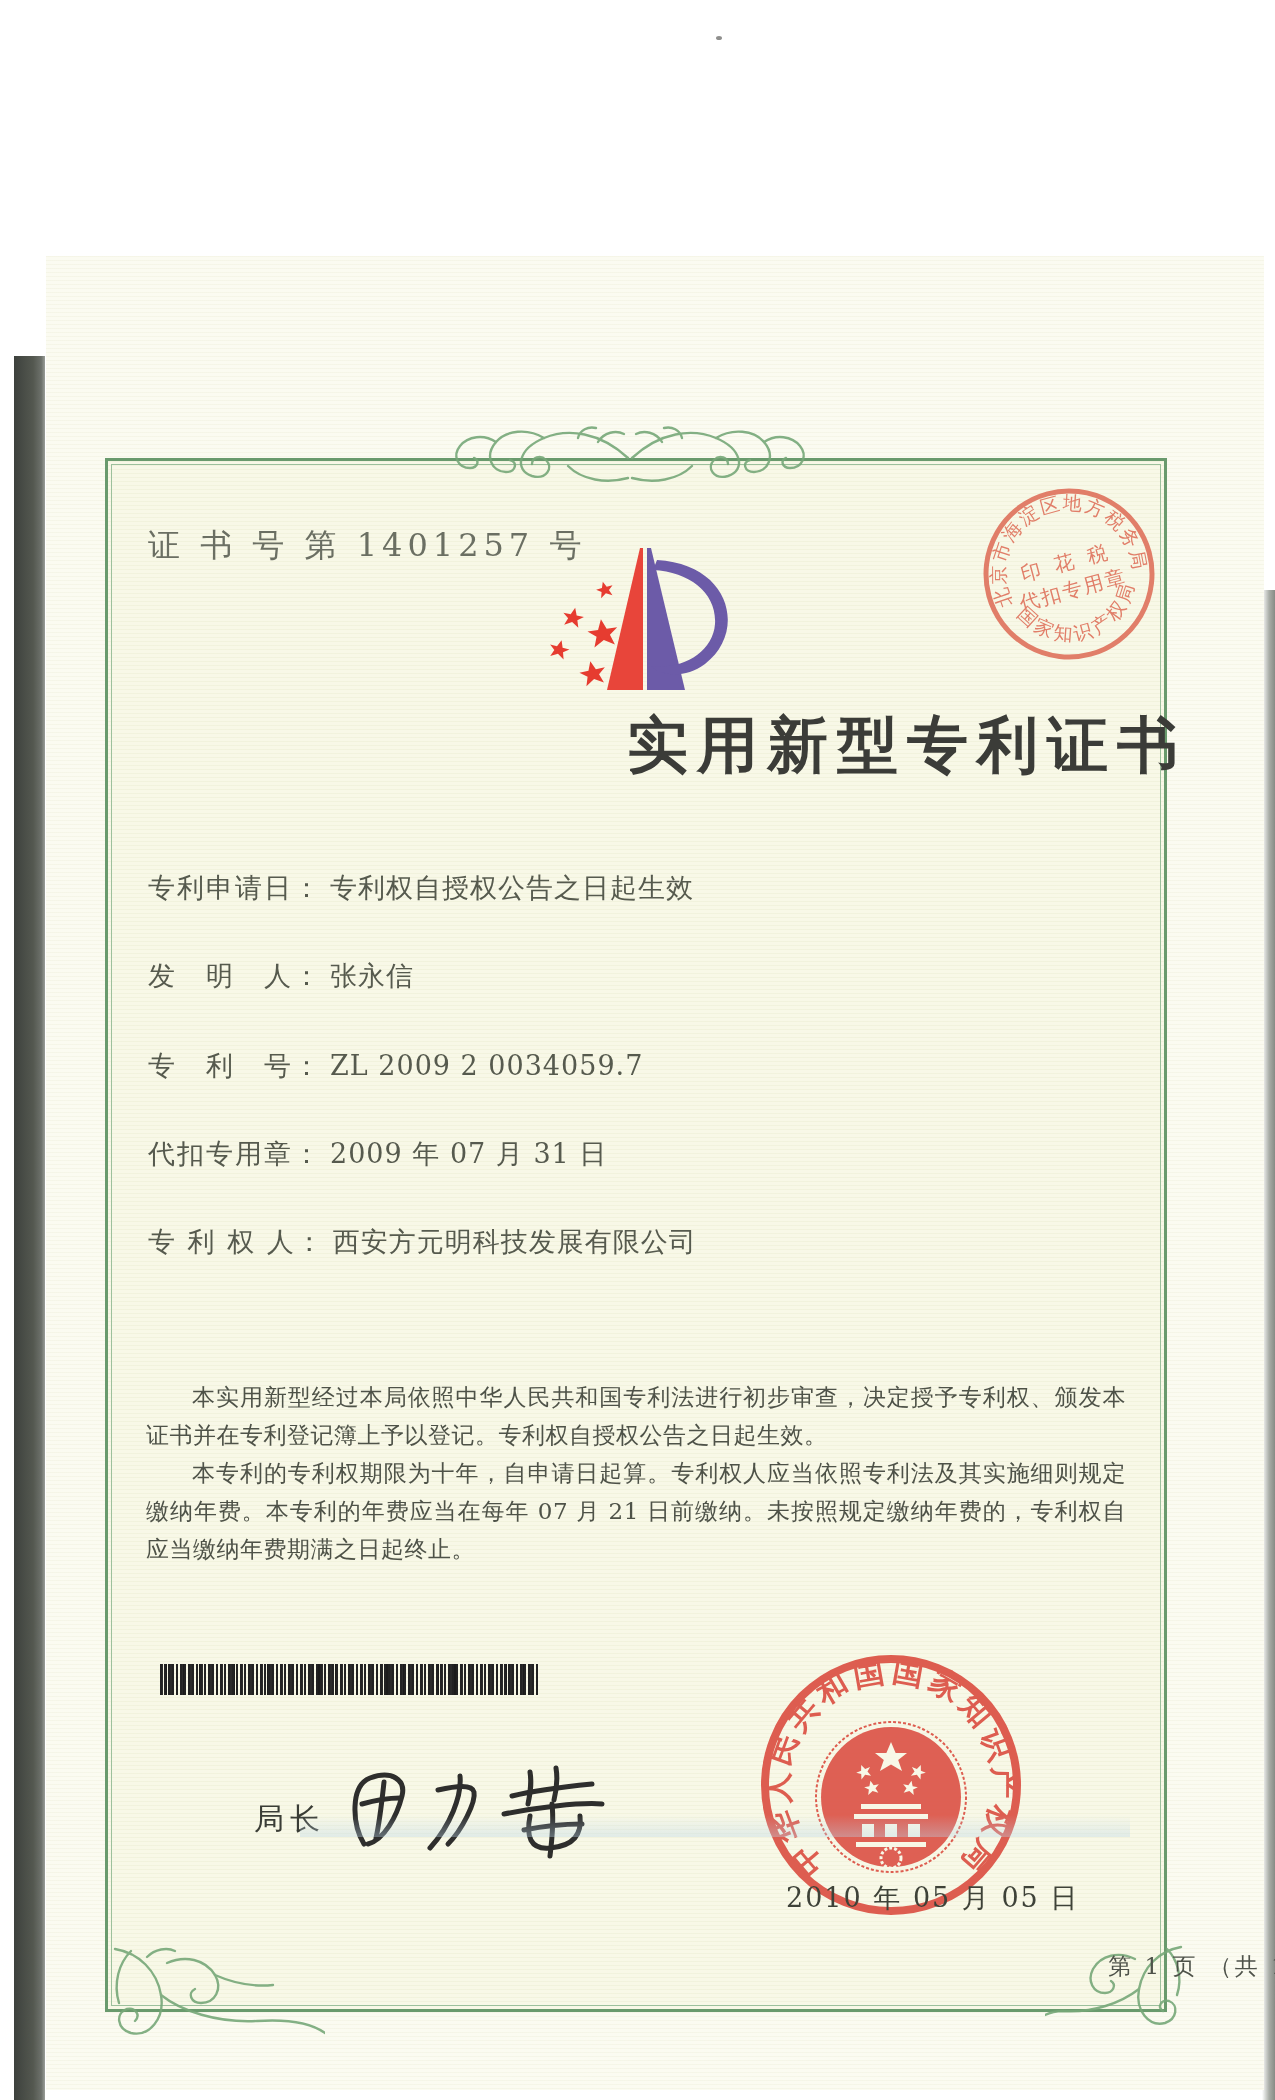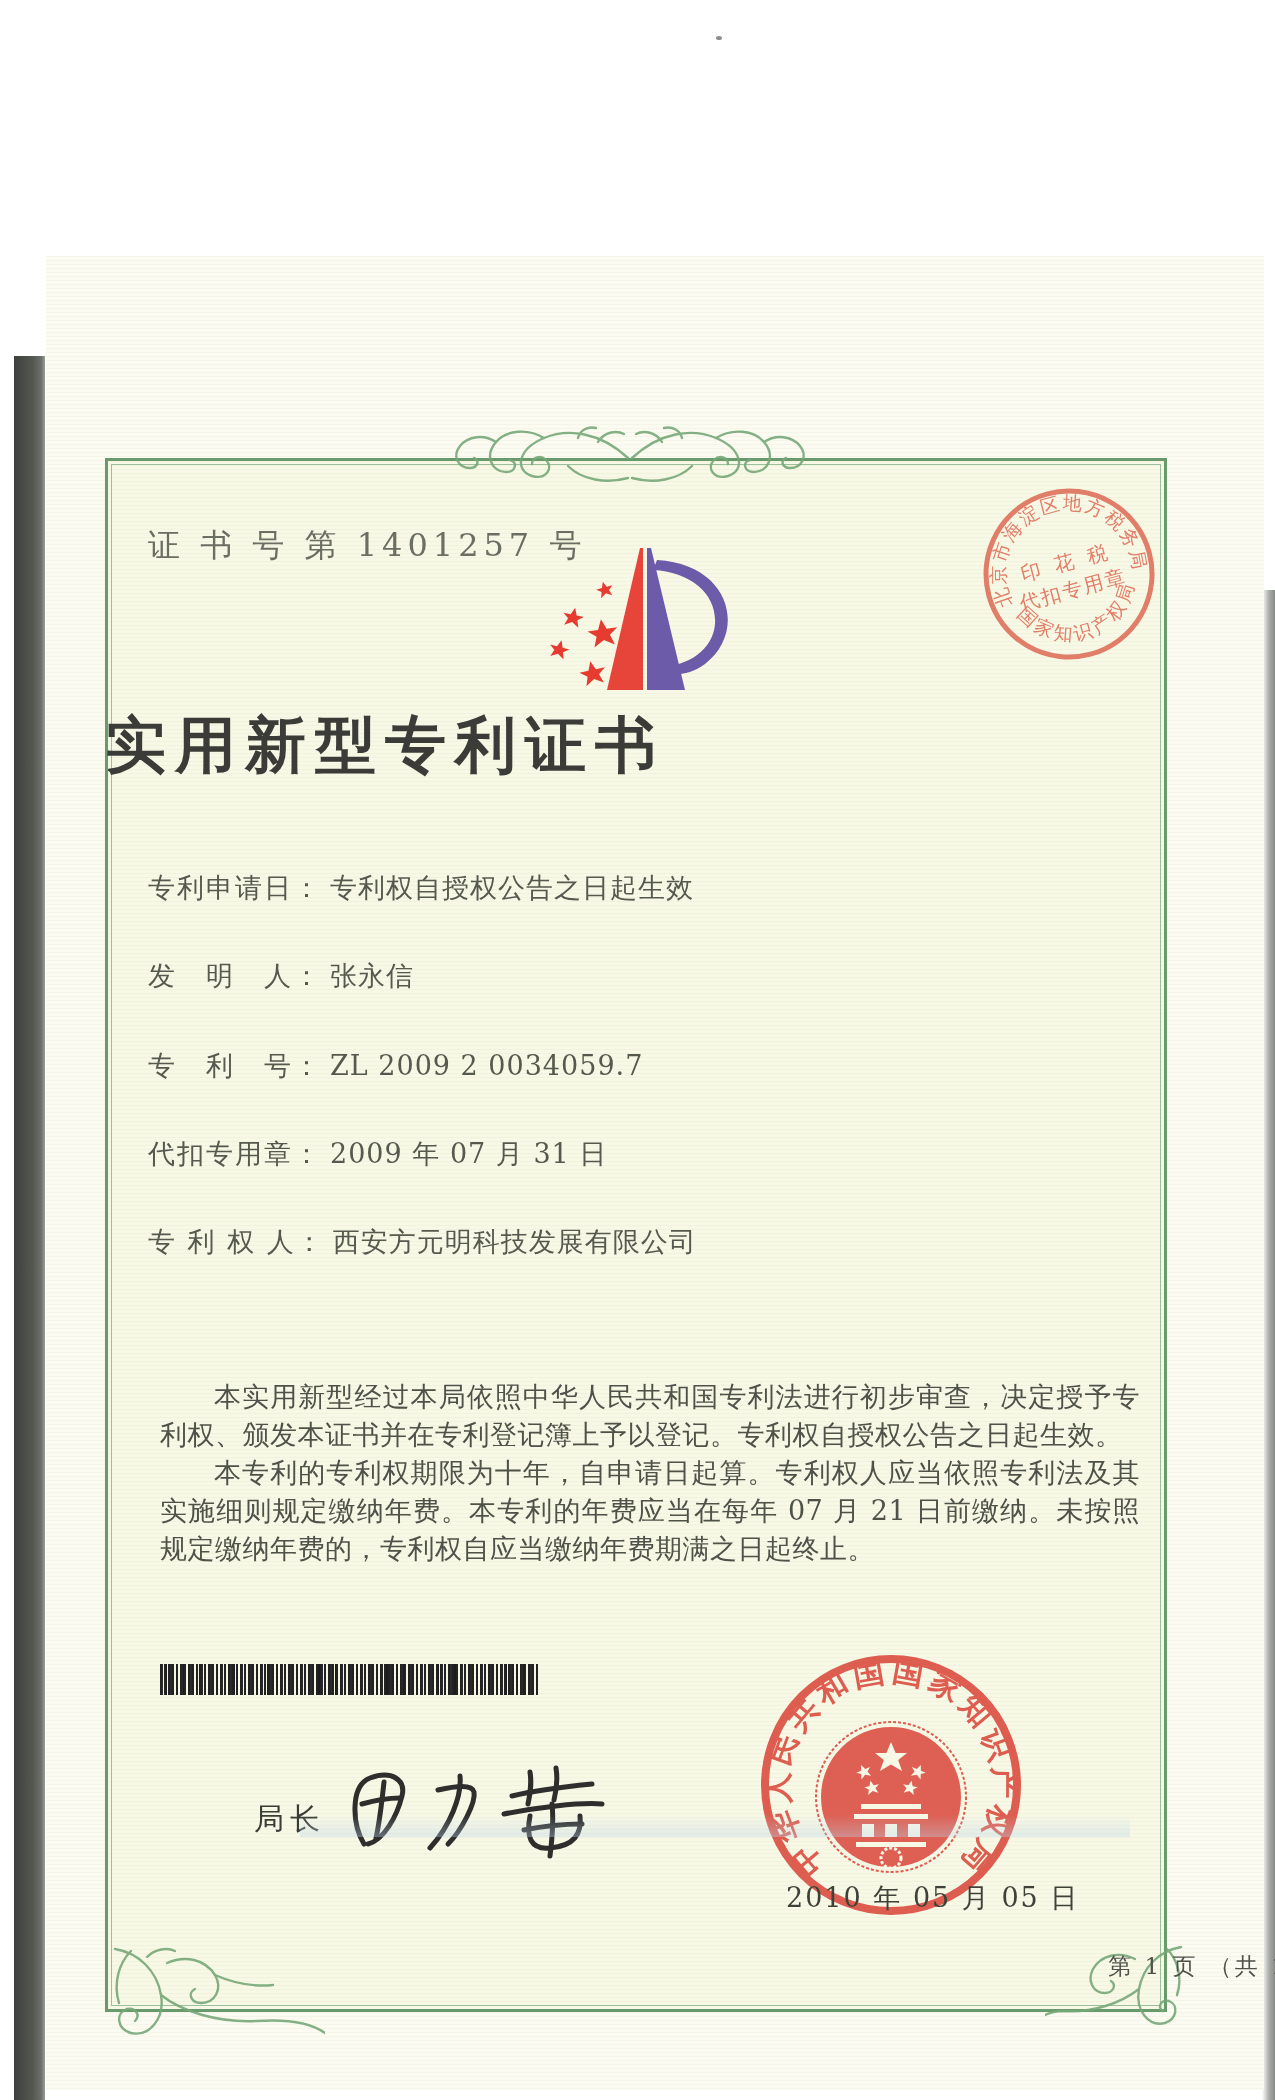"实用新型专利证书" .title { padding-left: none -> 20px; text-align: left -> right }
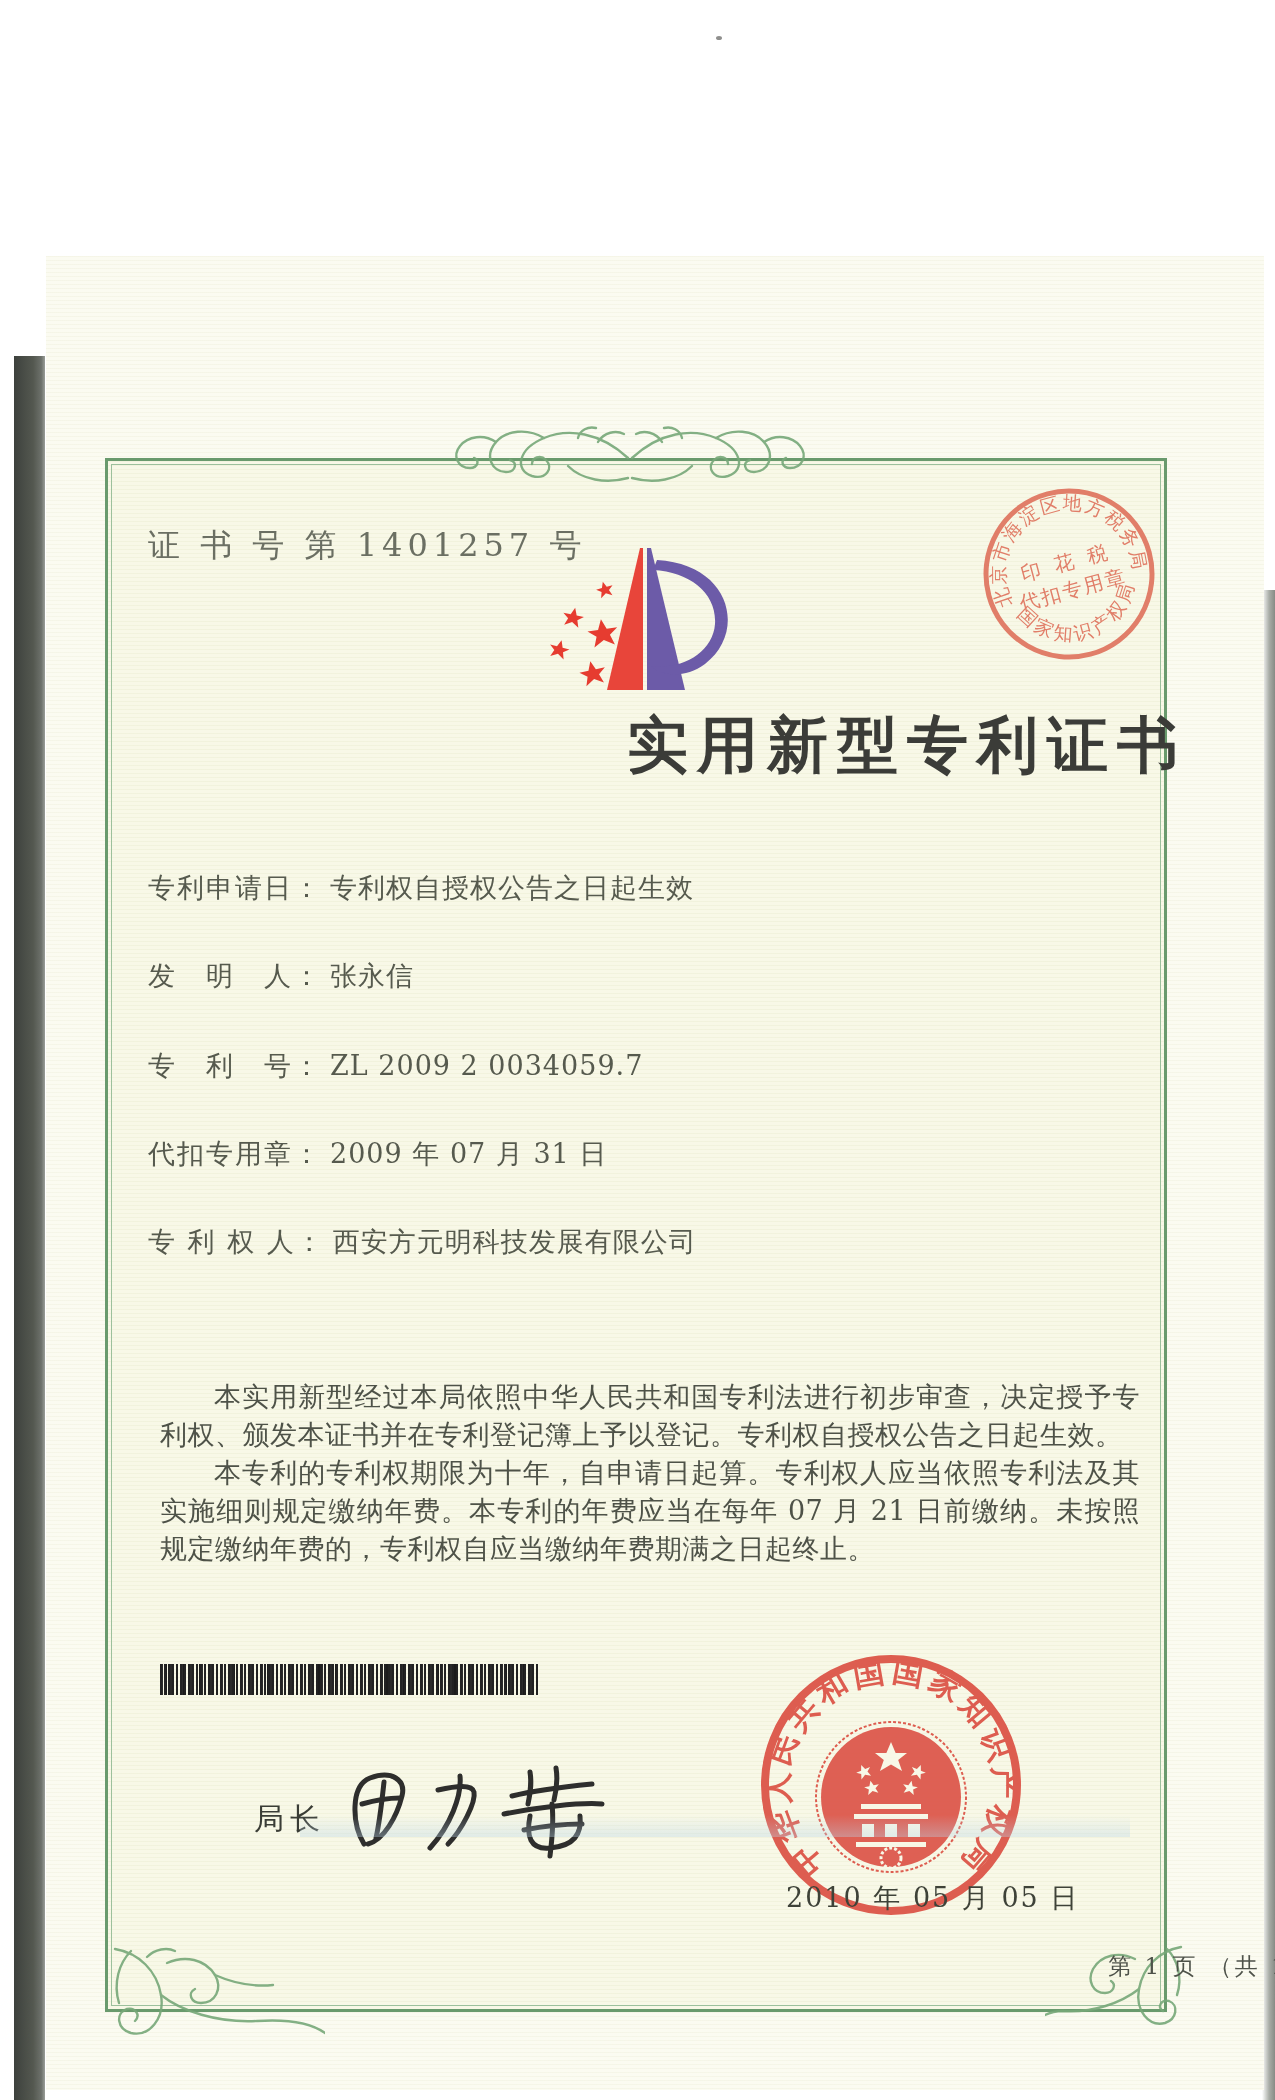"本实用新型经过本局依照中华人民共和国专利法进行初步审查，决定授予专利权、颁发本证" .body-text { font-size: 27px -> 23px; left: 114px -> 100px }
